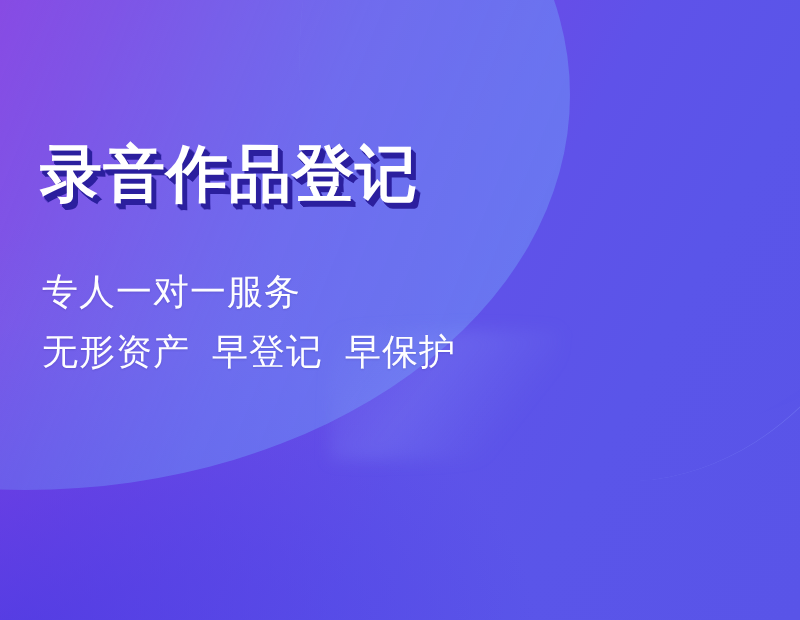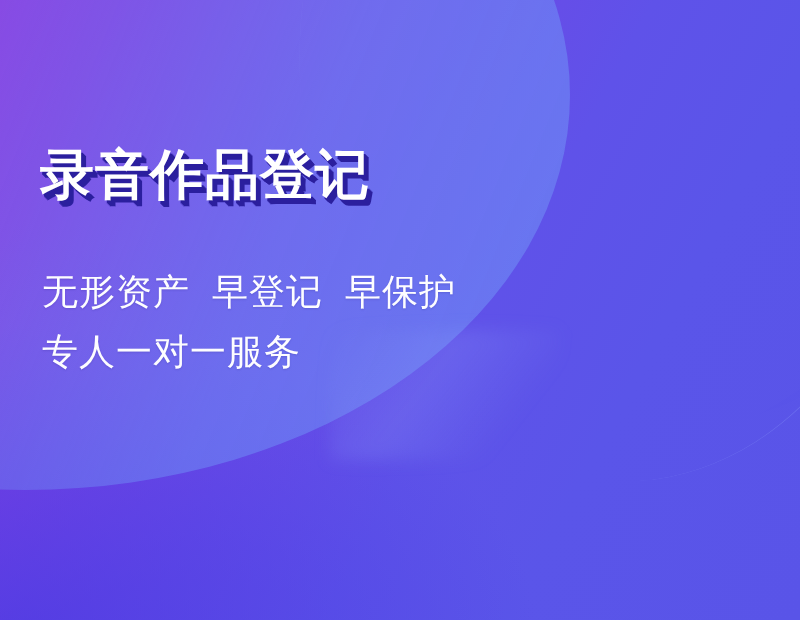"录音作品登记" .headline { font-size: 54px -> 62px }
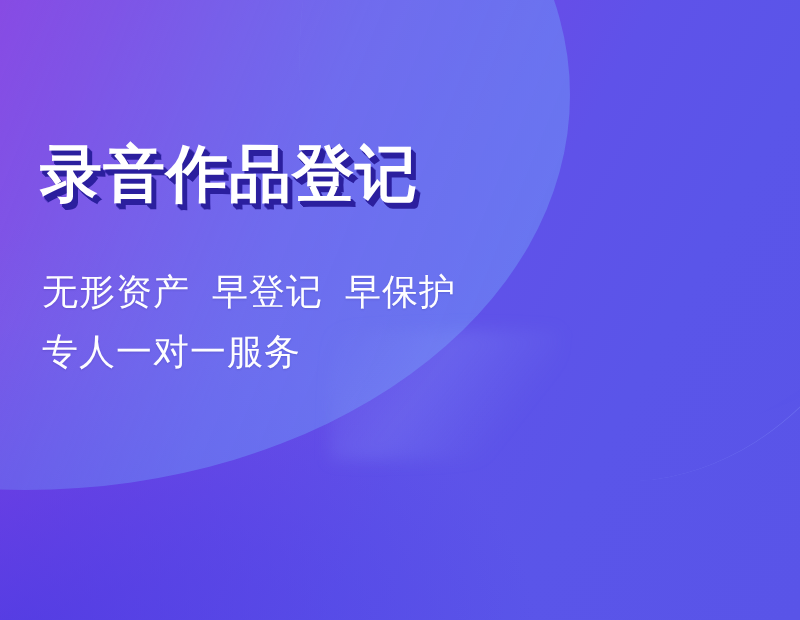"无形资产 早登记 早保护" p.sub-line { order: before "专人一对一服务" -> after "专人一对一服务" }
